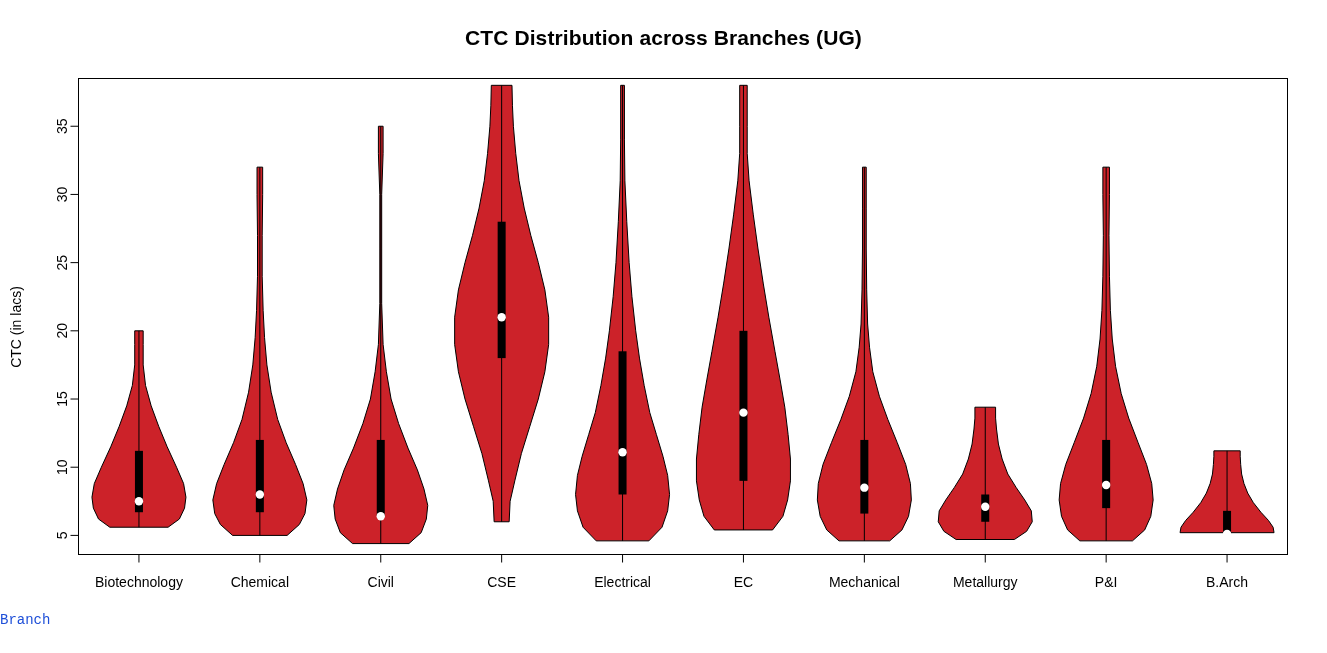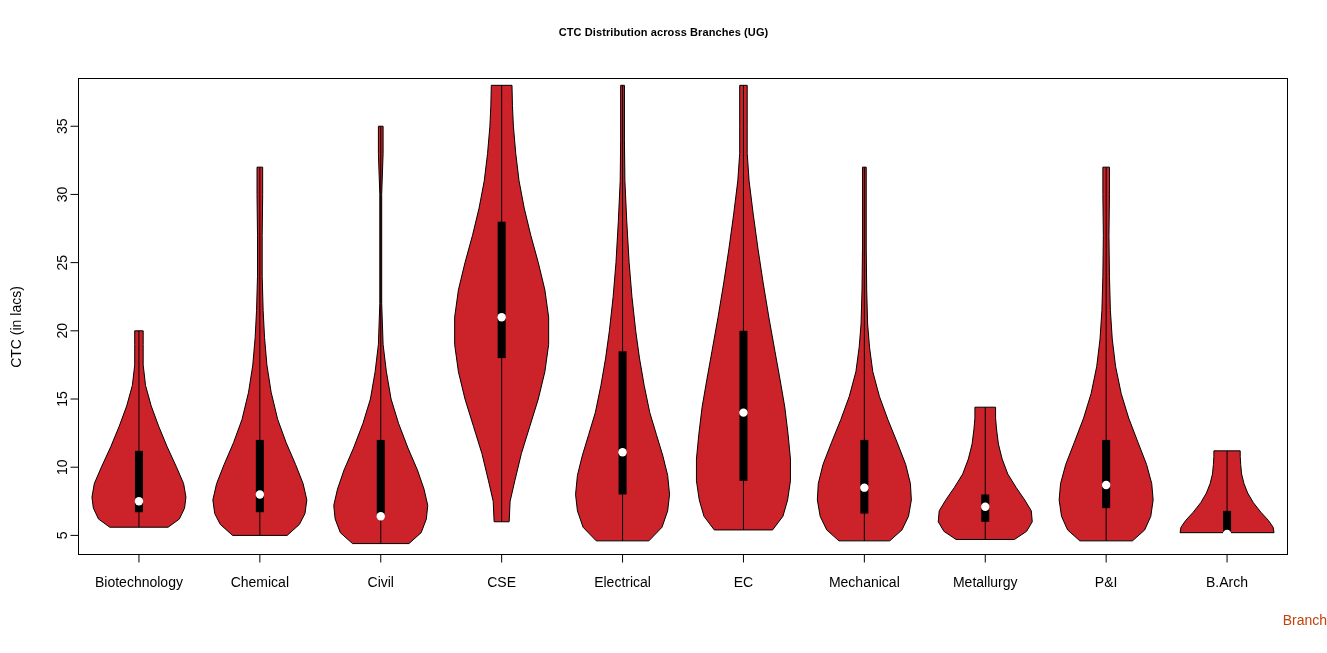"CTC Distribution across Branches (UG)" .chart-title { font-size: 11px -> 21px }
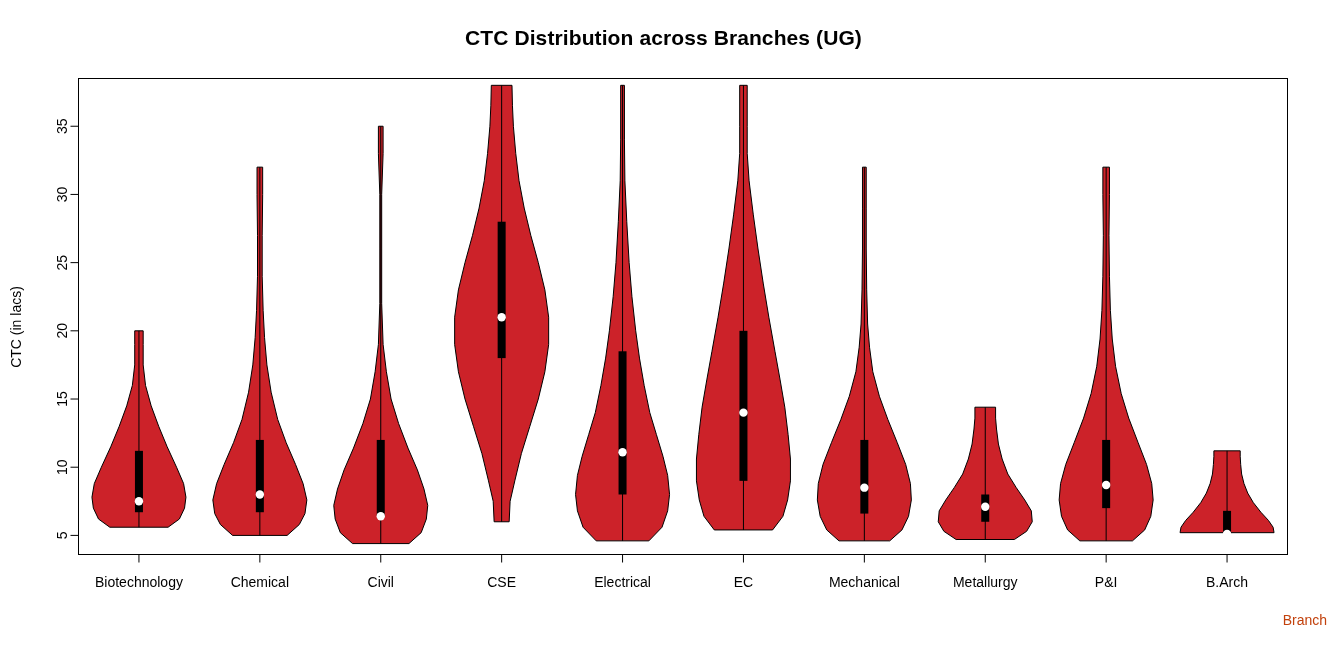"Branch" .x-axis-label { color: #c2410c -> #1d4ed8; font-family: none -> Liberation Mono, monospace; text-align: right -> left }
